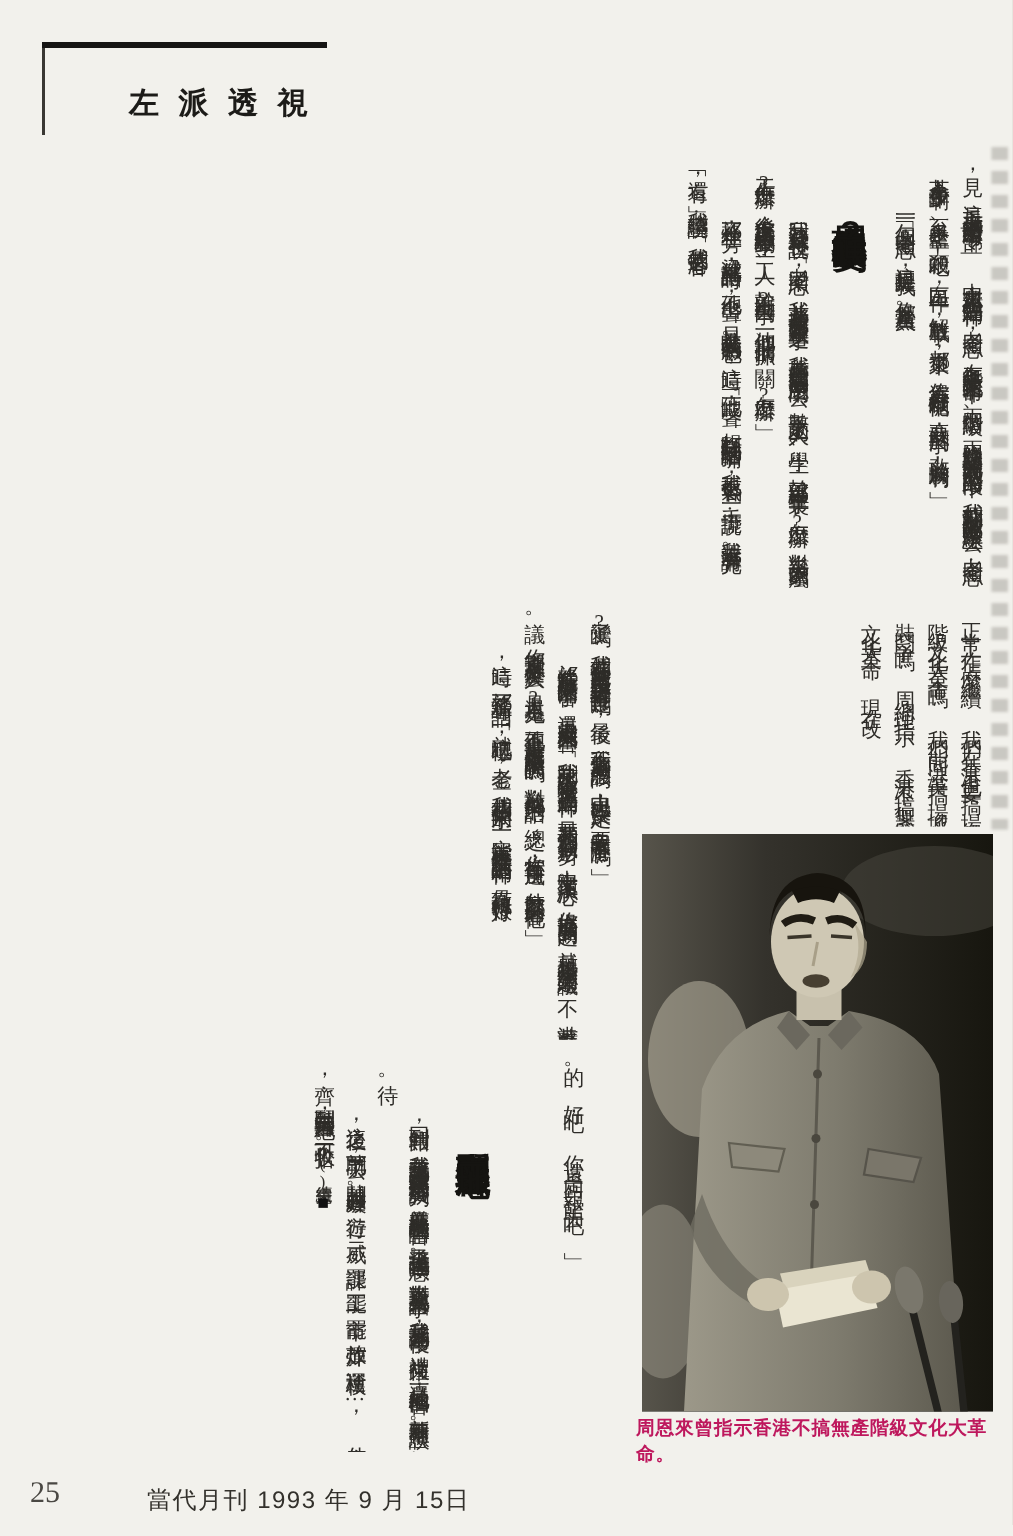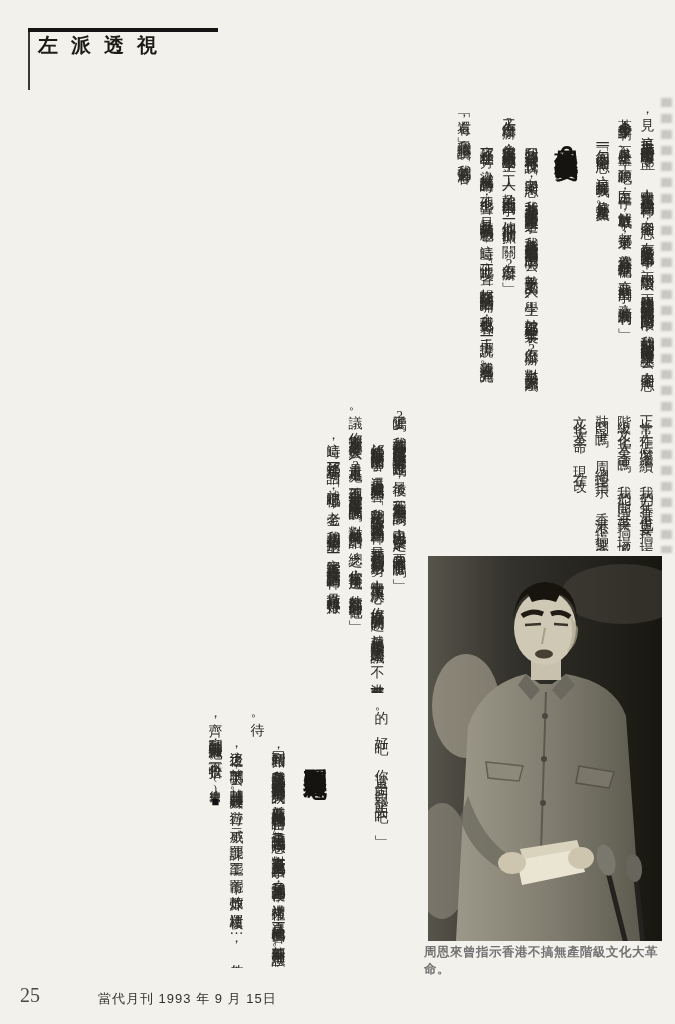"左派透視" .masthead-label { padding: 0 0 0 10px -> 23px 0 0 10px; text-align: none -> right }
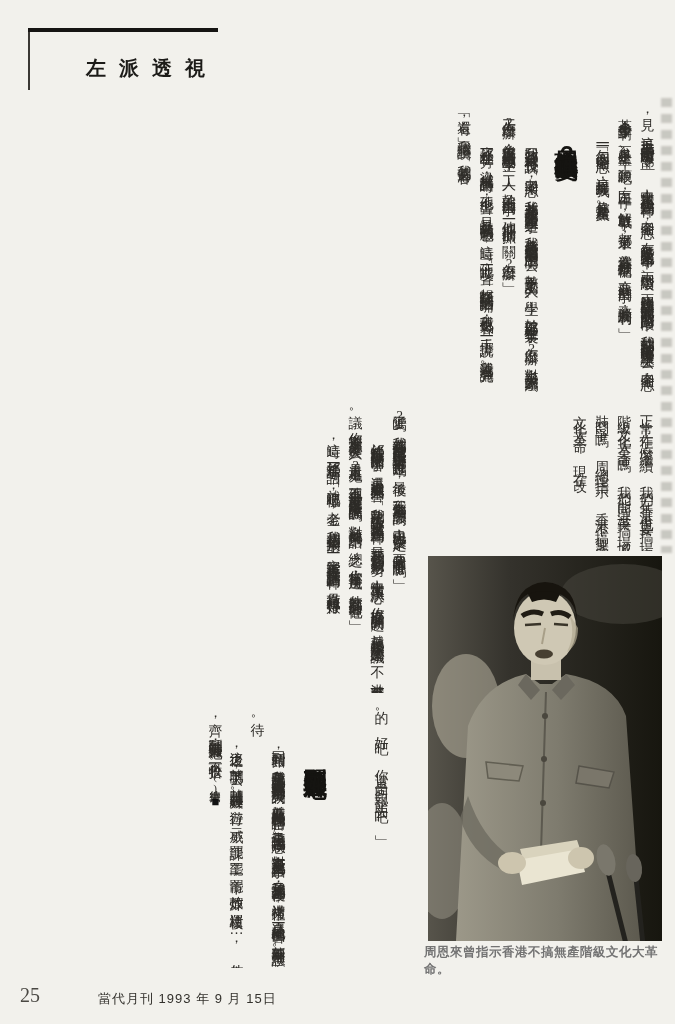"周恩來曾指示香港不搞無產階級文化大革命。" .caption { color: #737373 -> #be185d }
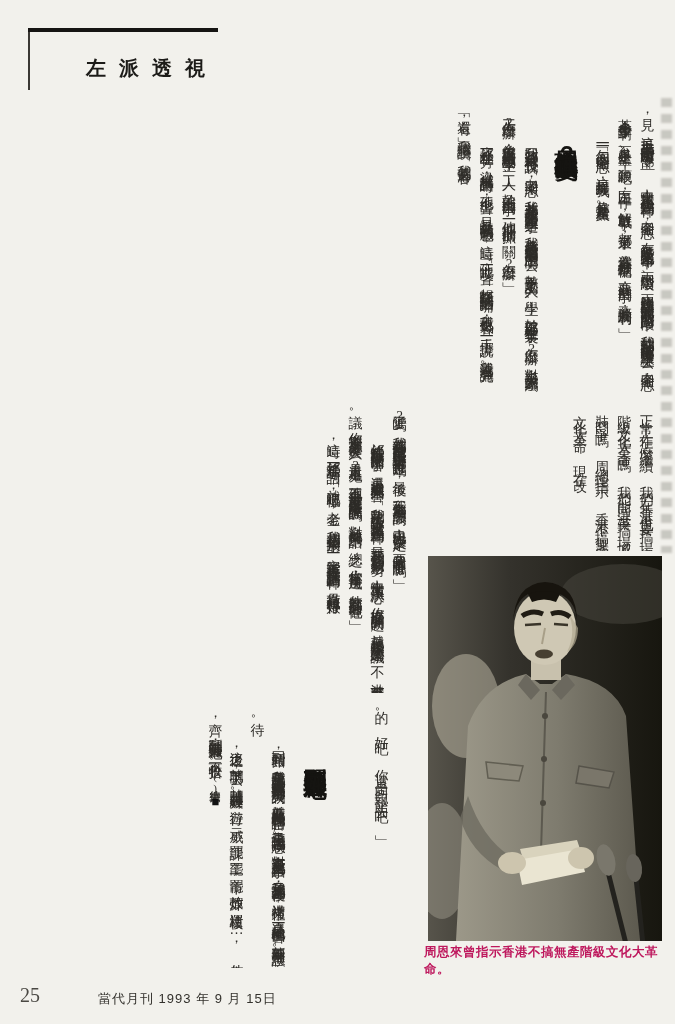"當代月刊 1993 年 9 月" .magazine-footer { font-size: 13px -> 16px }
